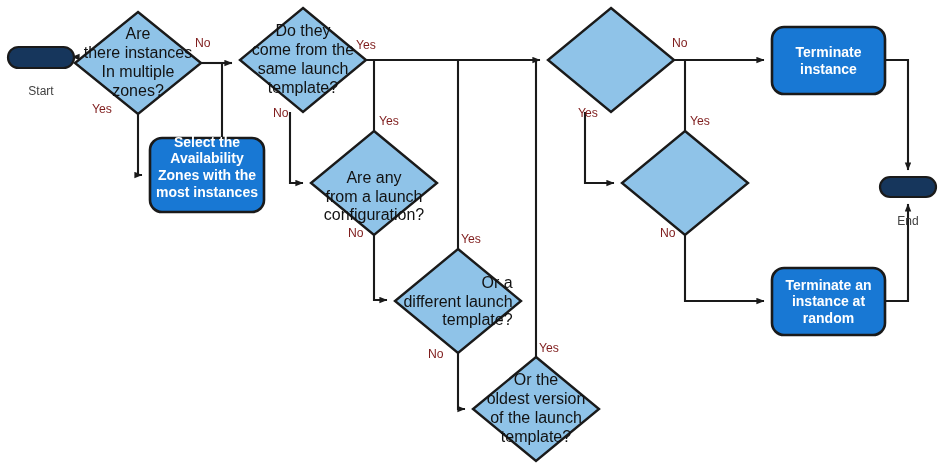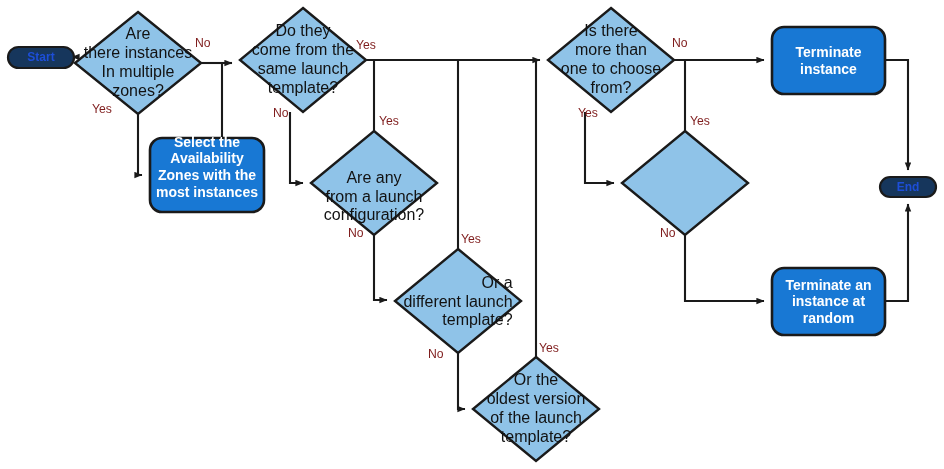"Is there" div.node-text { html: <div>Is there more than one to choose from?</div> -> none }
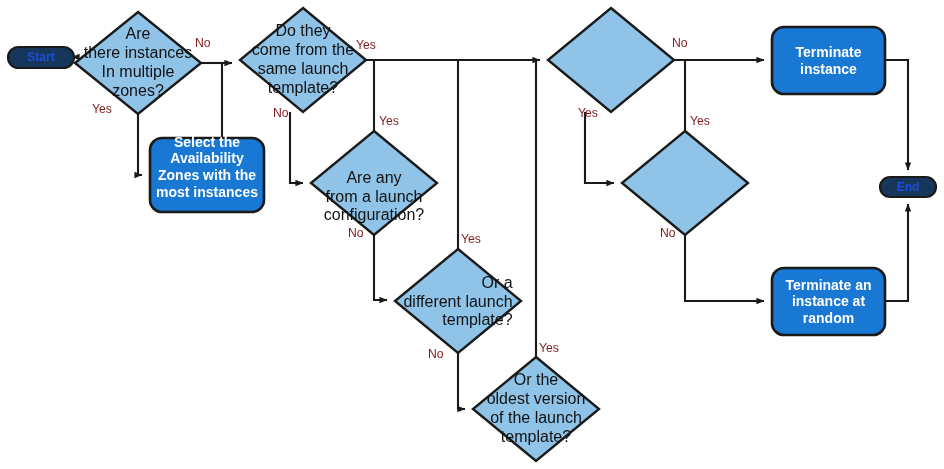"Start" .terminal-label { color: #1d4ed8 -> #404040; font-weight: bold -> normal; margin-top: none -> 34px }
